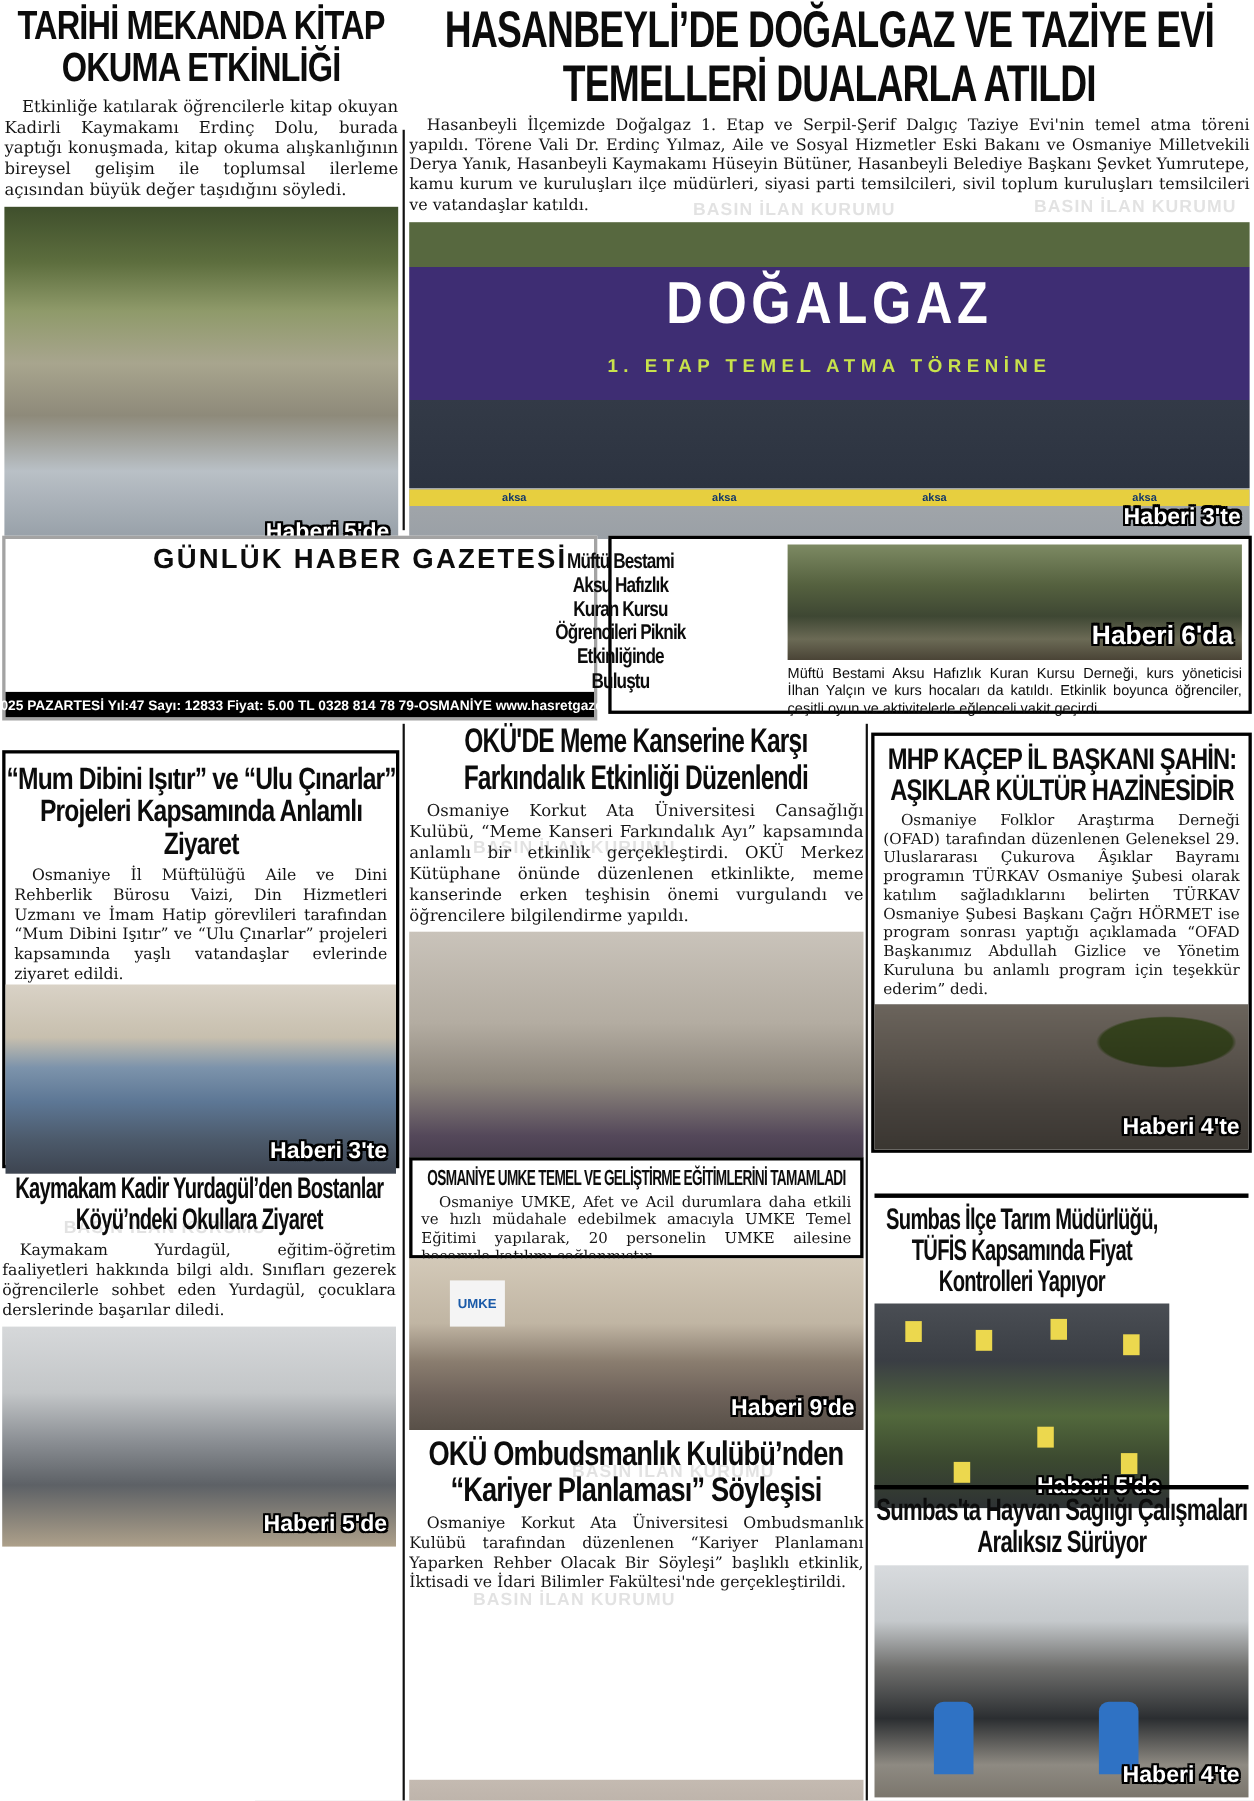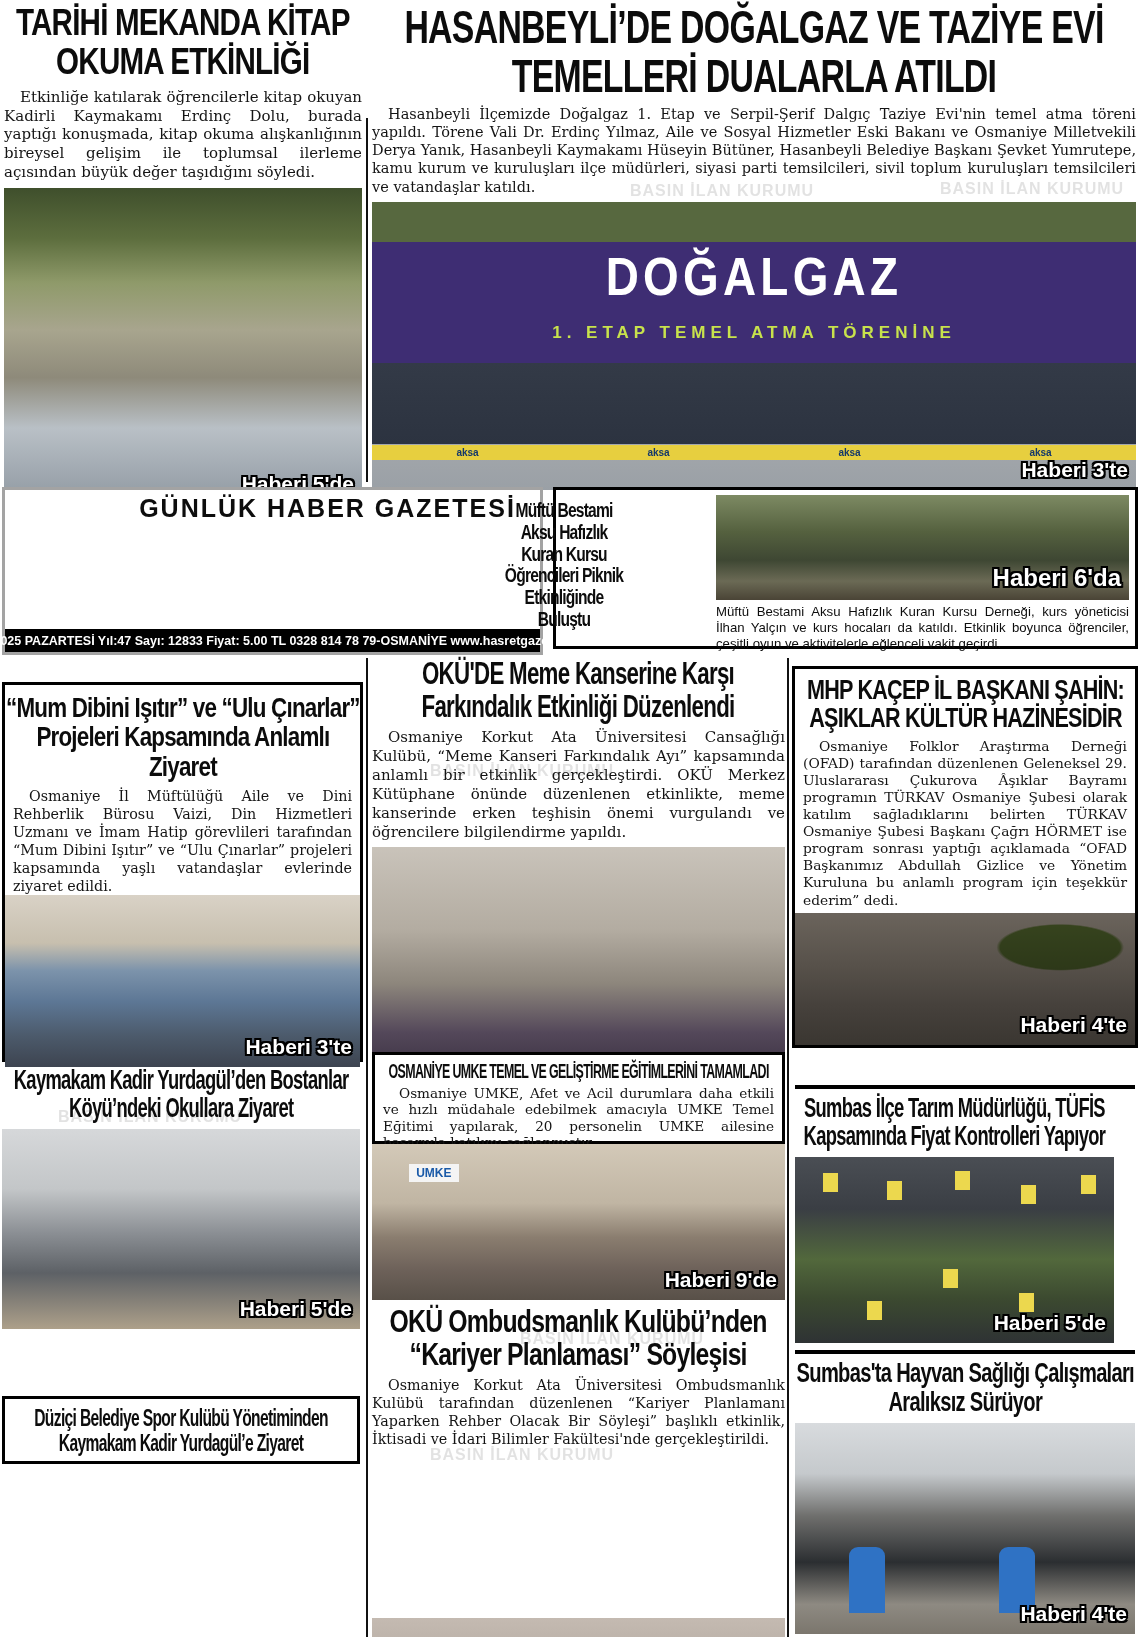"Sumbas İlçe Tarım Müdürlüğü, TÜFİS" div.abs { width: 319px -> 268px }
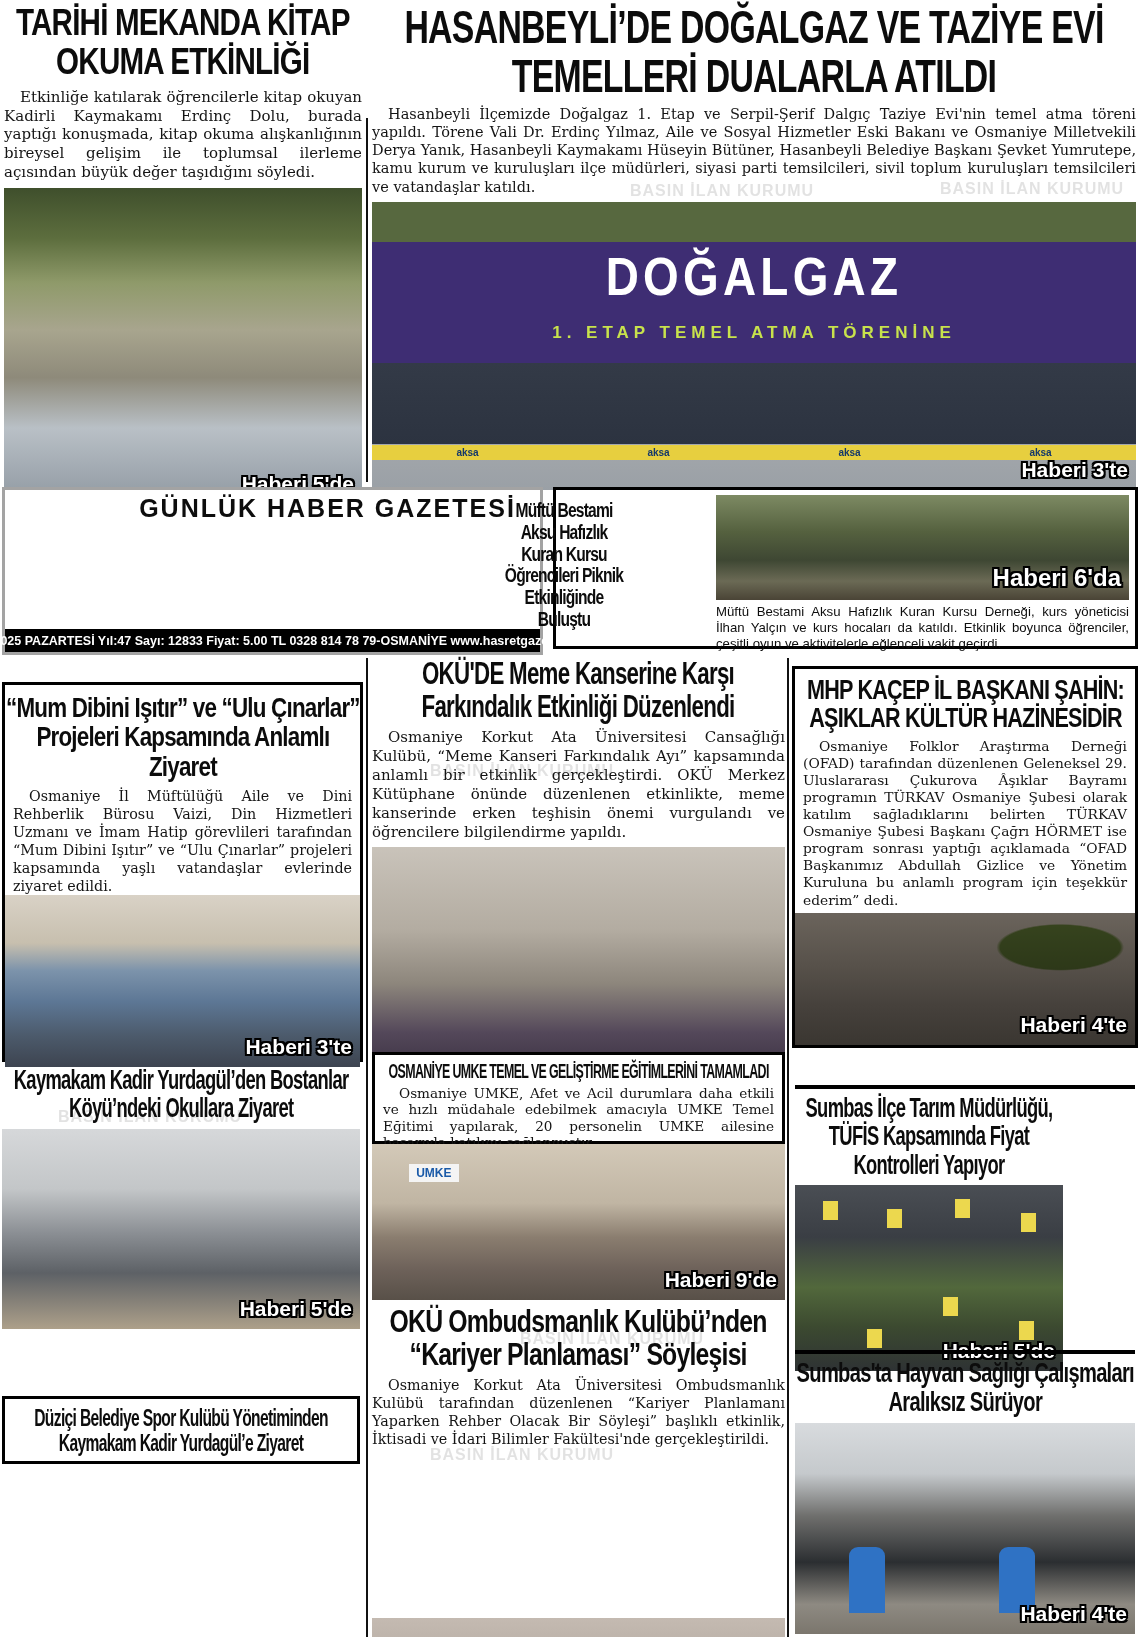"Kaymakam Yurdagül, eğitim-öğretim" div.bd { html: none -> <div>Kaymakam Yurdagül, eğitim-öğretim faaliyetleri hakkında bilgi aldı. Sınıfları gezerek öğrencilerle sohbet eden Yurdagül, çocuklara derslerinde başarılar diledi.</div> }
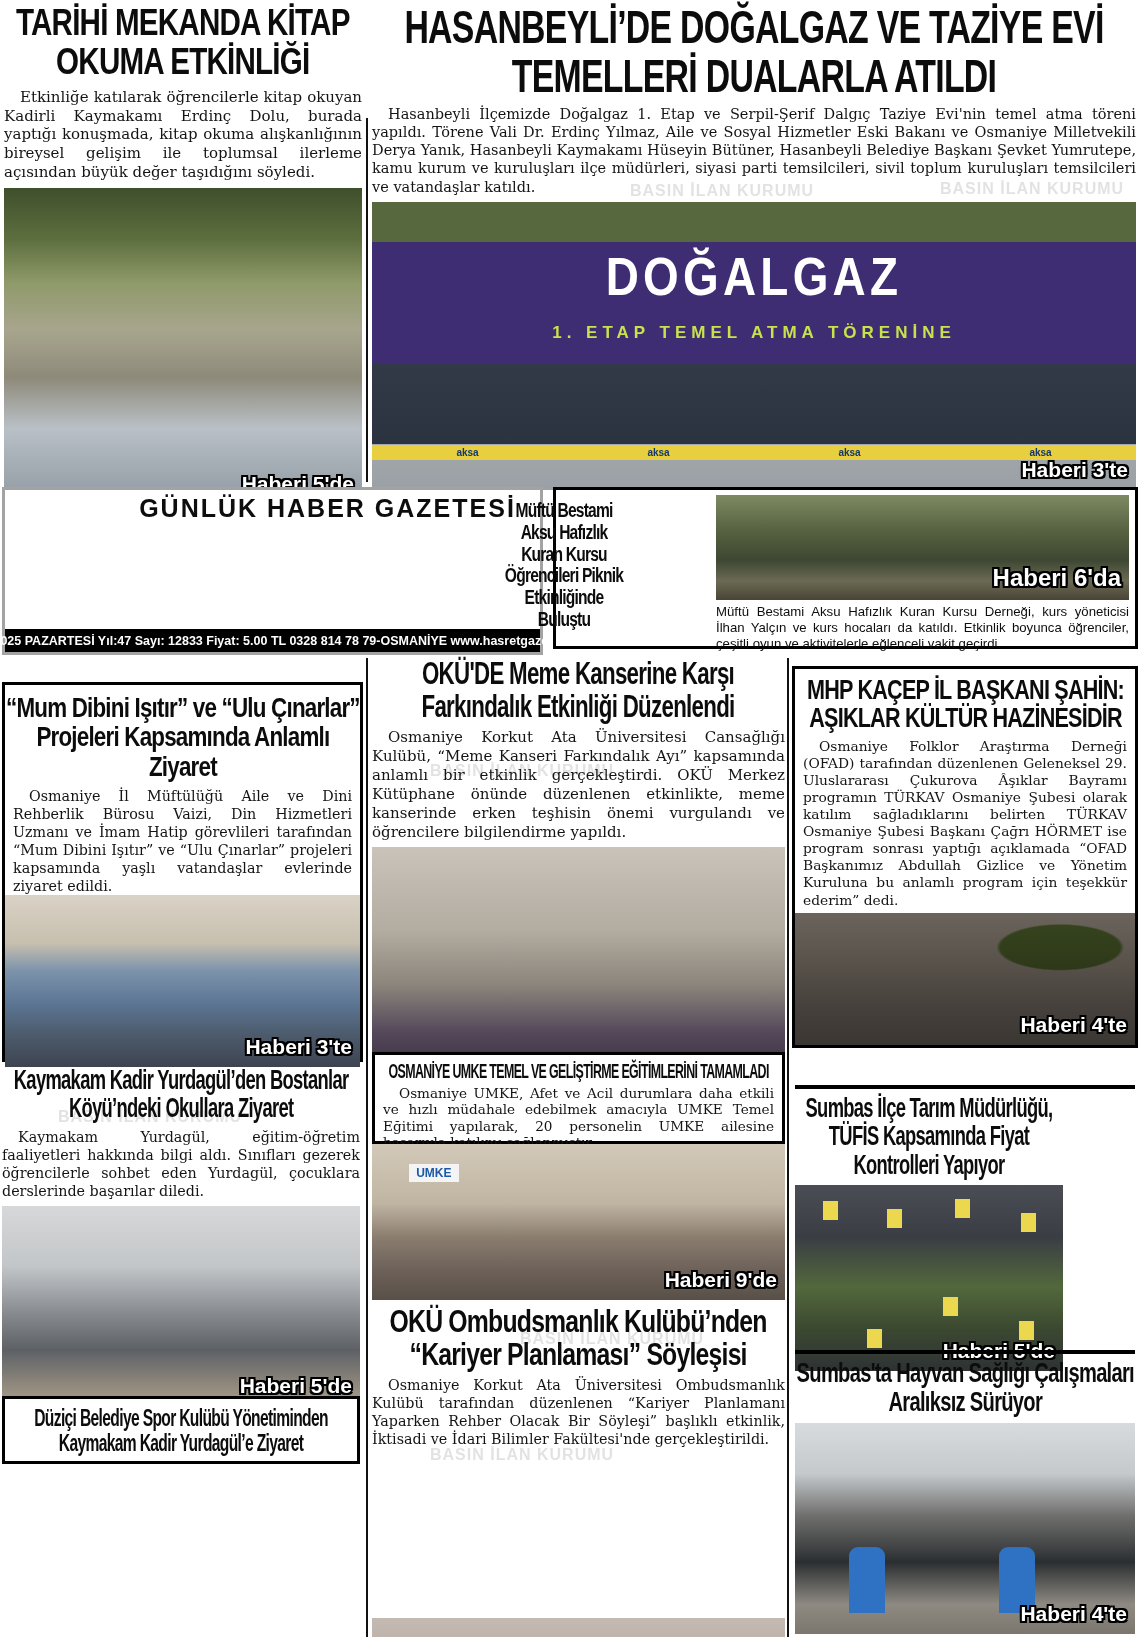"UMKE" .umke-sign { padding: 2px 7px -> 14px 7px }
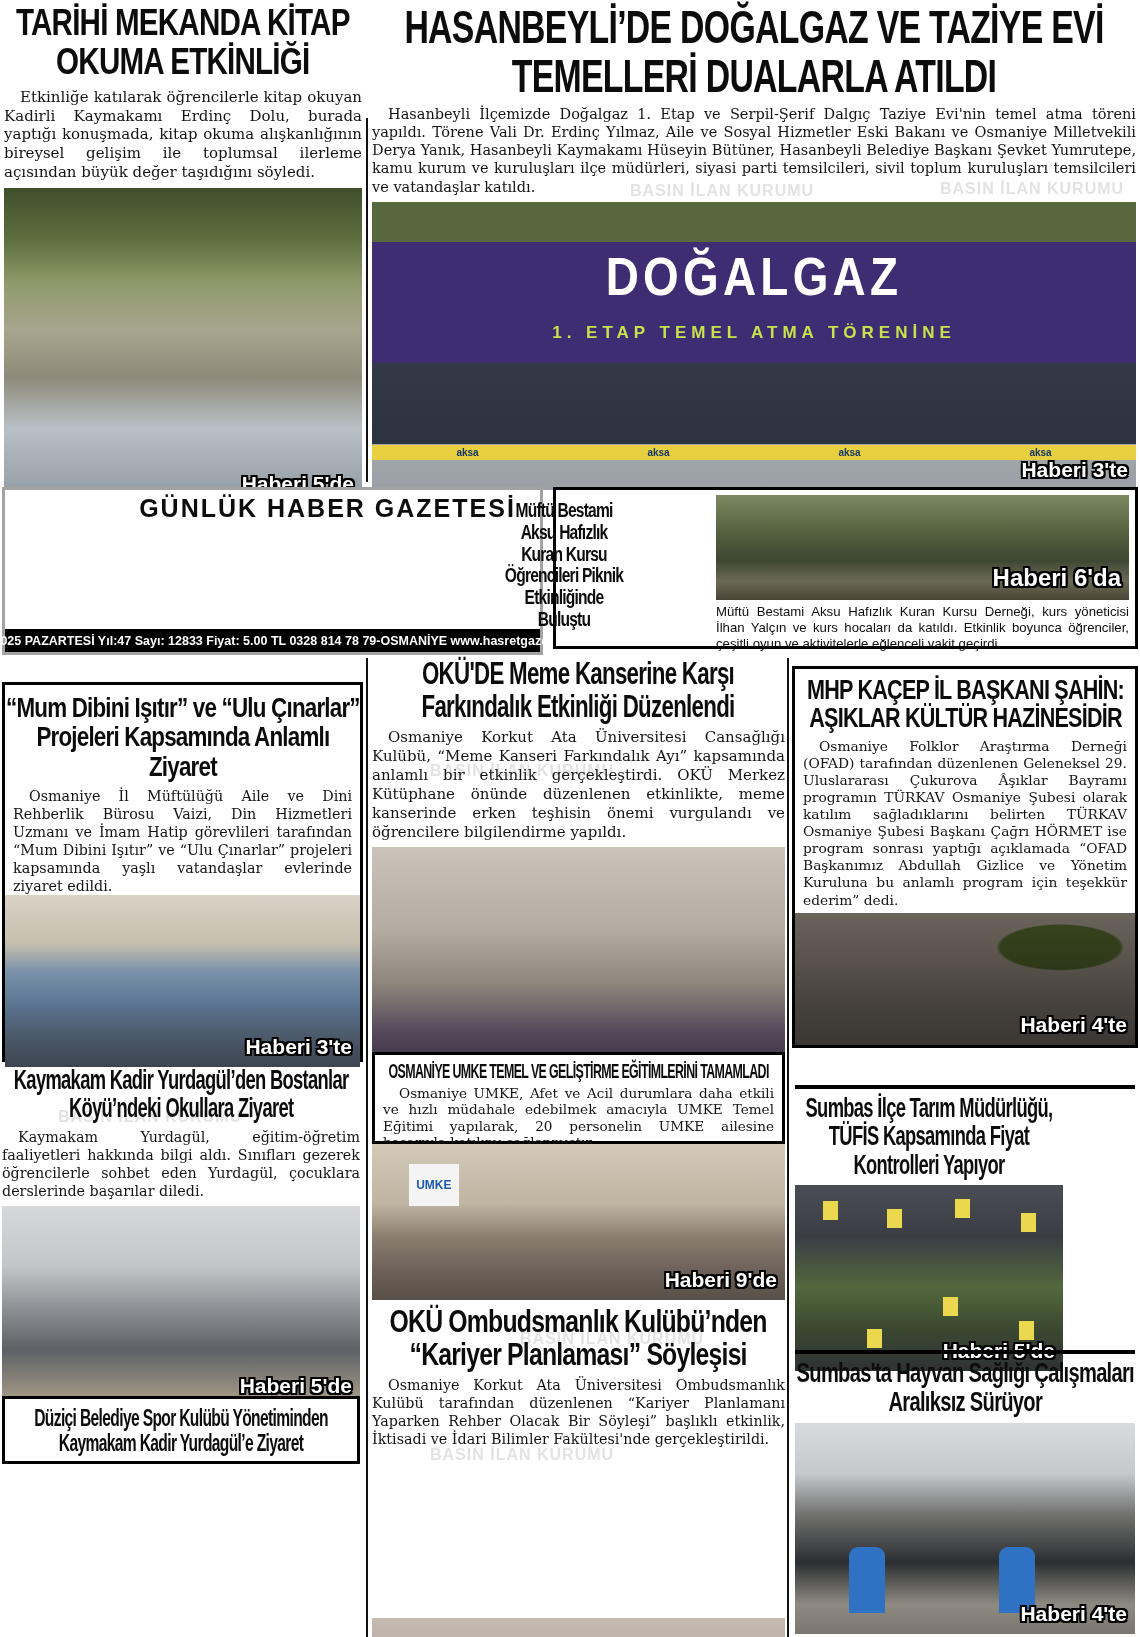"Düziçi Belediye Spor Kulübü Yönetiminden" div.abs { html: <div> <div>Düziçi Belediye Spor Kulübü Yönetiminden Kaymakam Kadir Yurdagül’e Ziyaret</div> </div> -> none }
